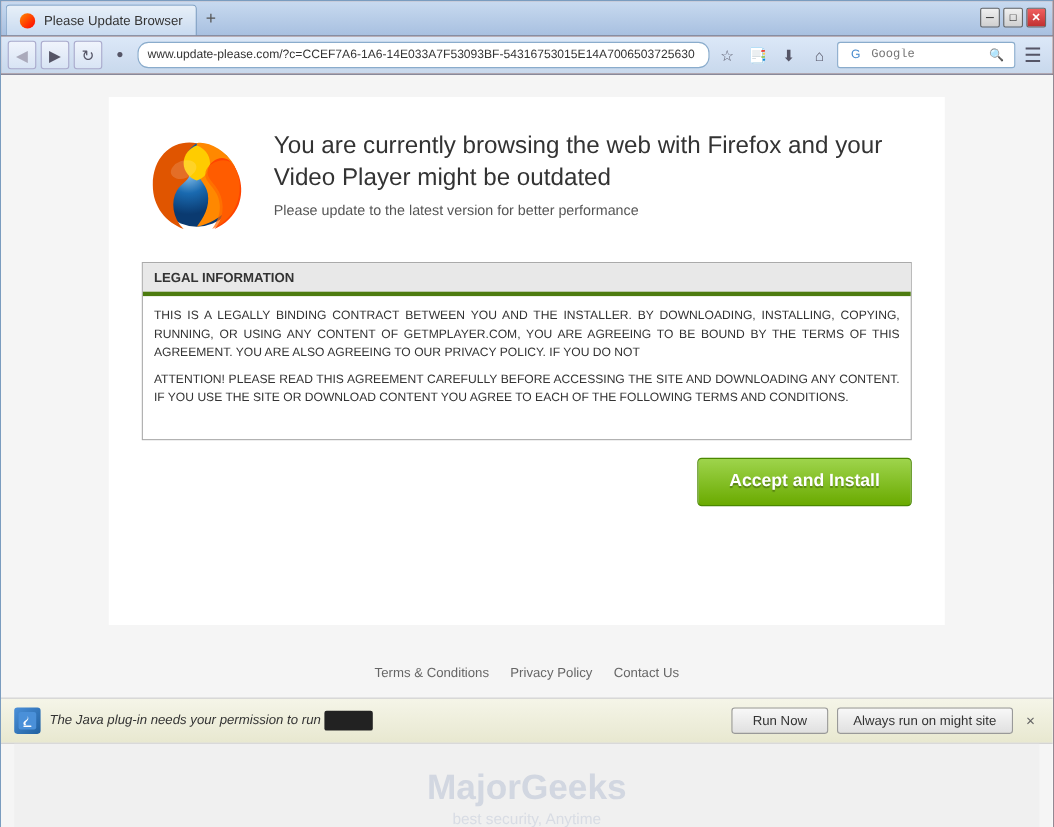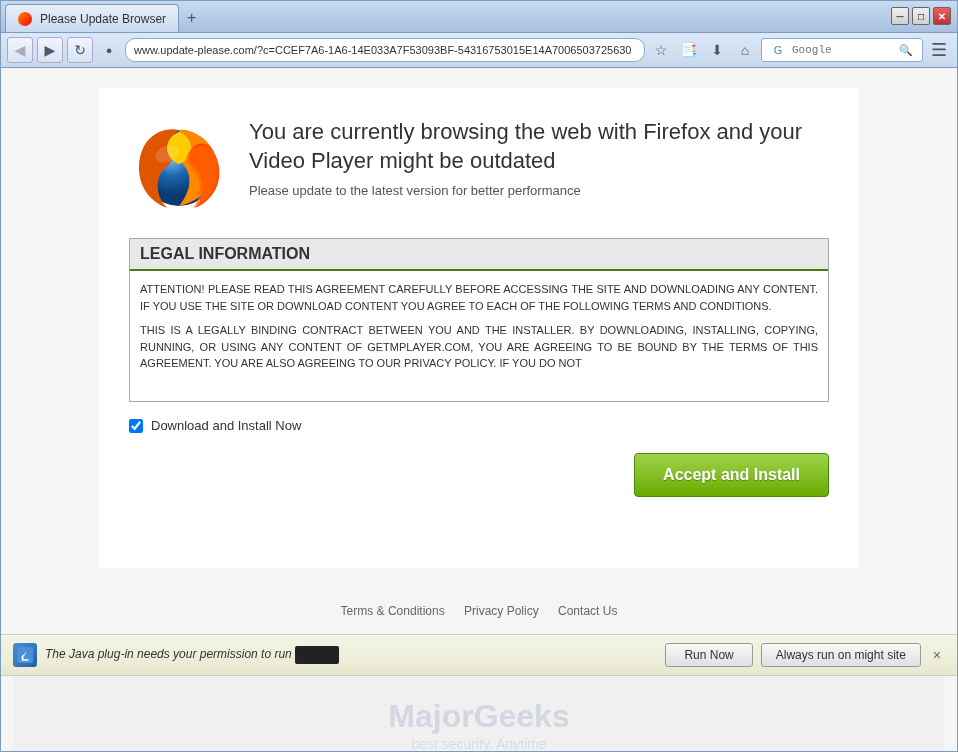"LEGAL INFORMATION" .legal-header { border-bottom: 2px solid #4d7c0f -> 4px solid #4d7c0f; font-size: 16px -> 12px }
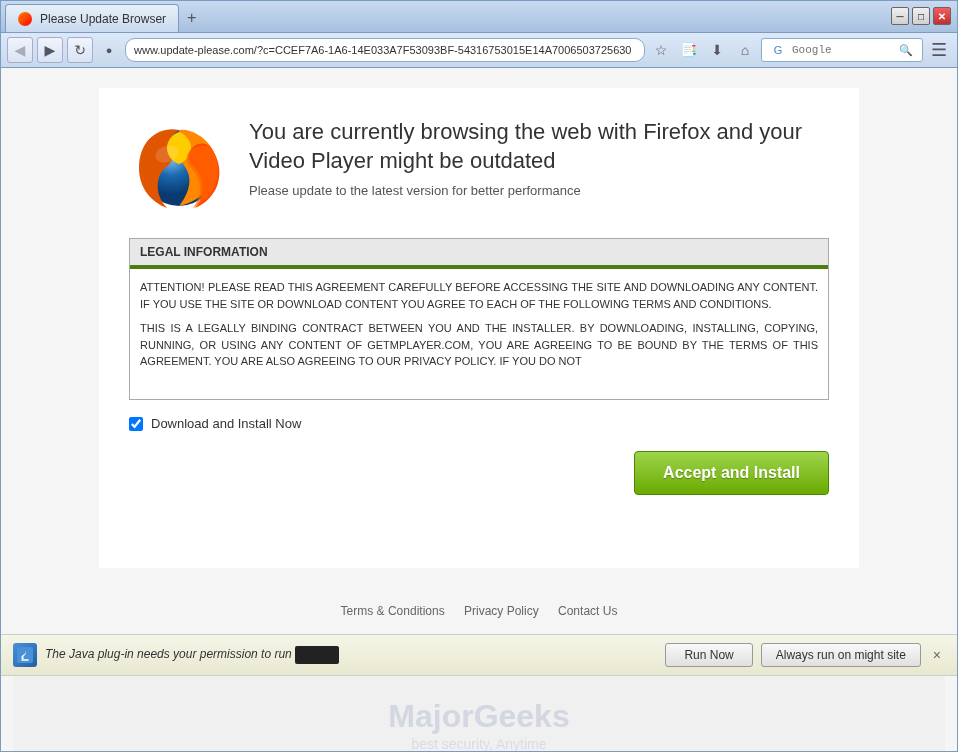"ATTENTION! PLEASE READ THIS AGREEMENT" p { order: before "THIS IS A LEGALLY BINDING" -> after "THIS IS A LEGALLY BINDING" }
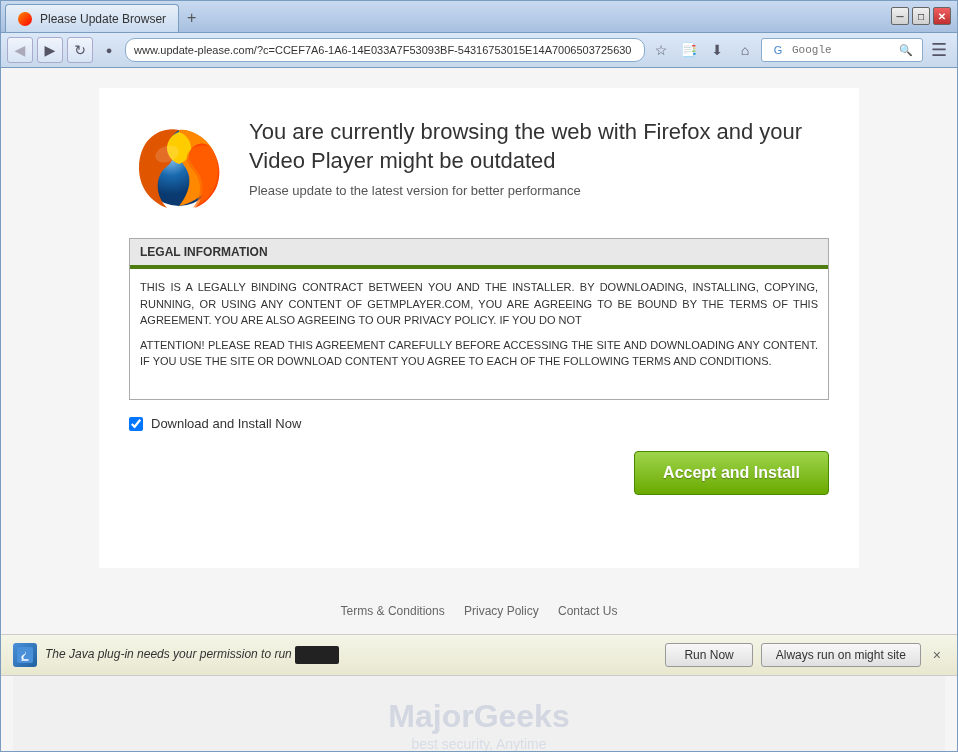"Download and Install Now" div.checkbox-row { html: <div> <input> <label>Download and Install Now</label> </div> -> none }
